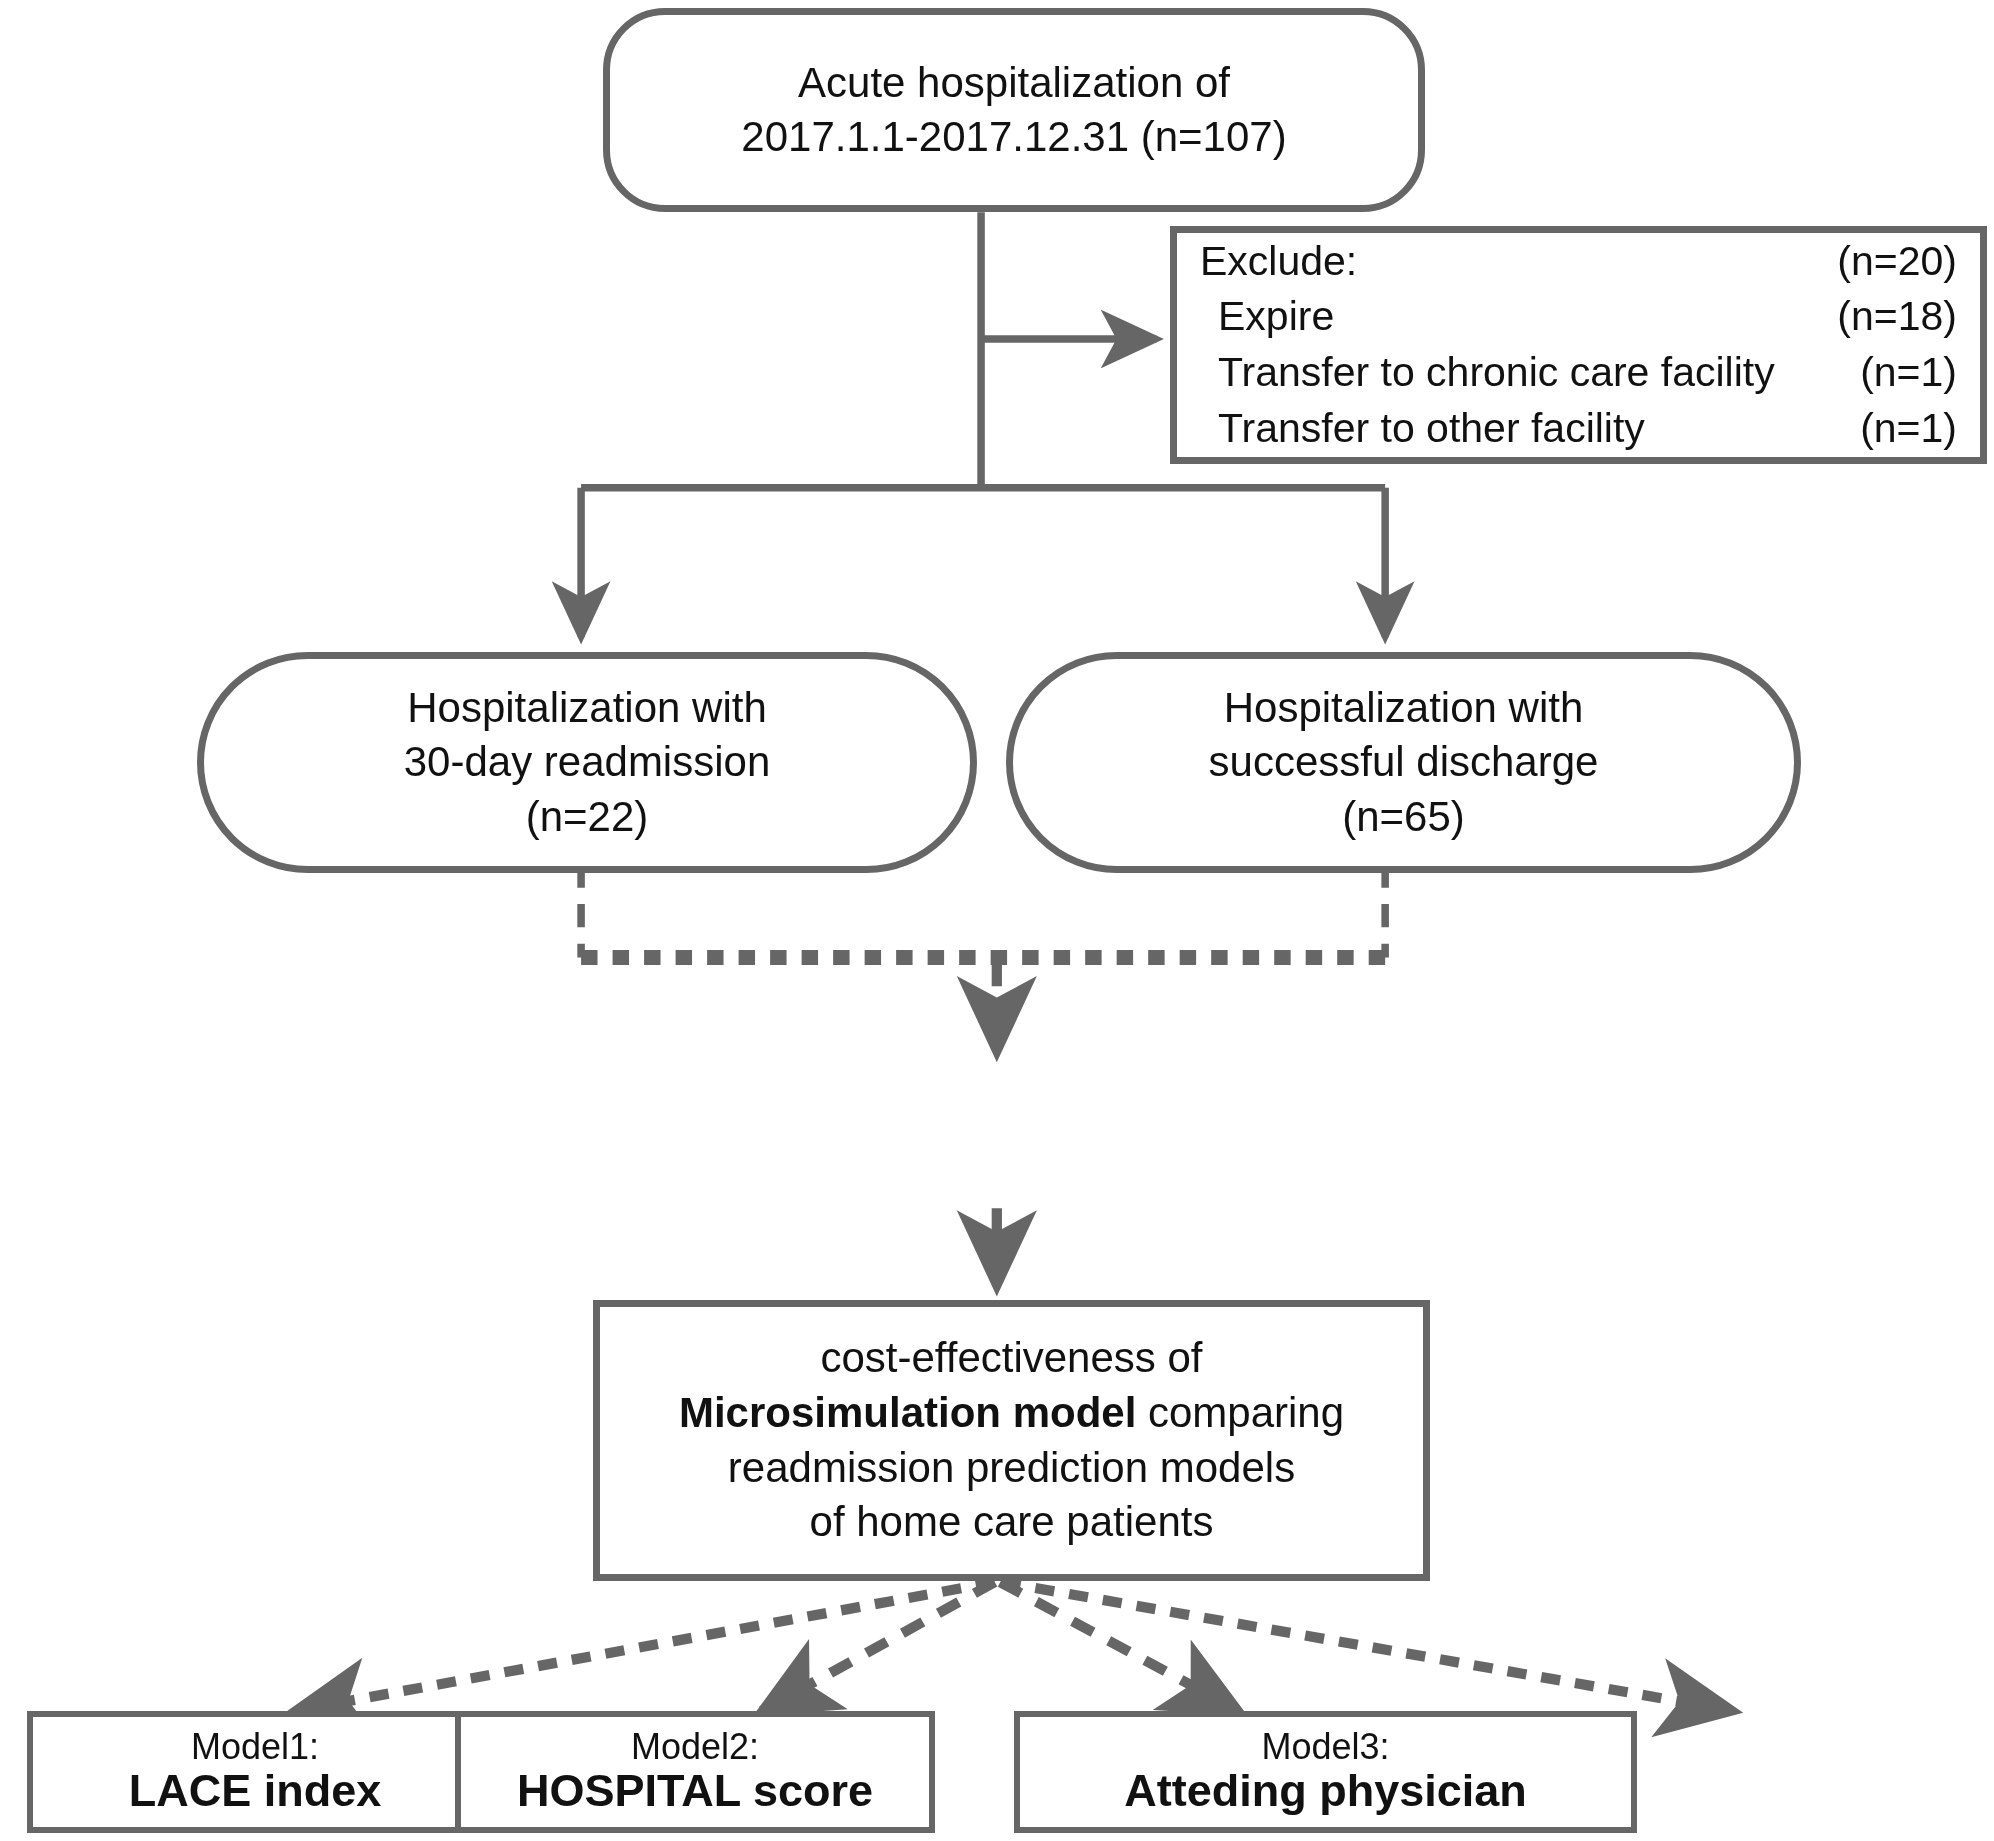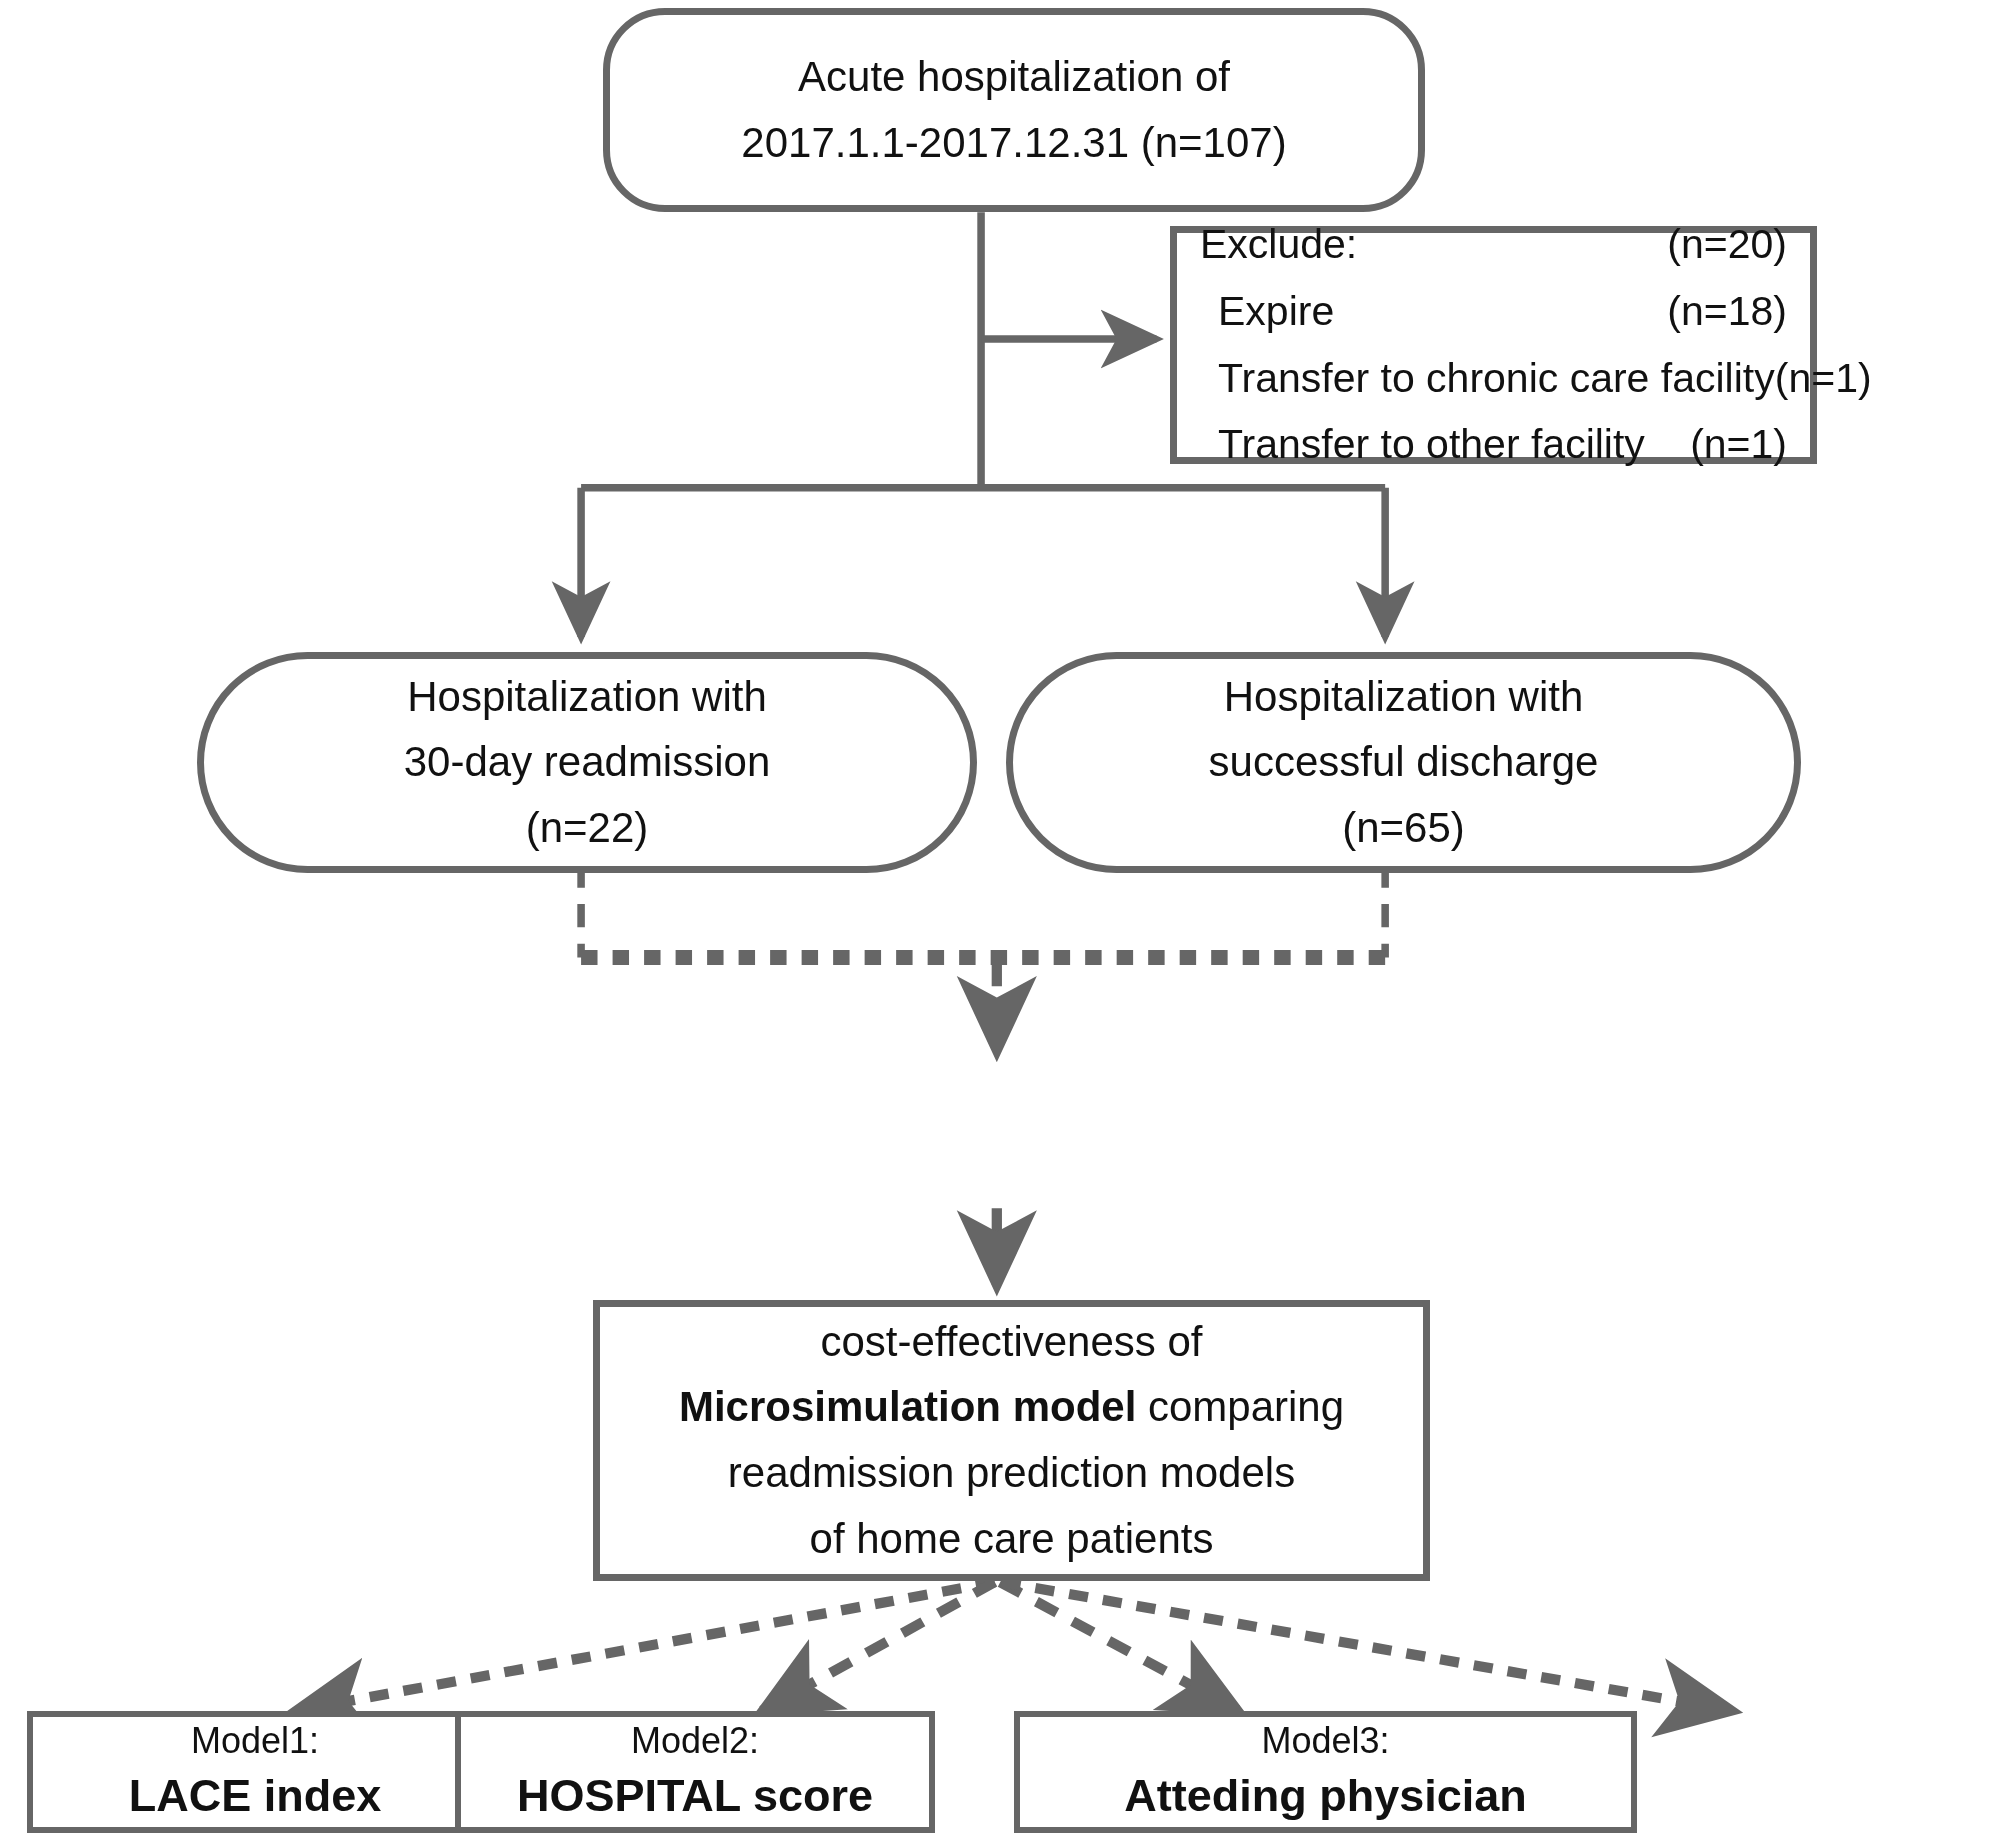"Acute hospitalization of" .node { gap: 11px -> none }
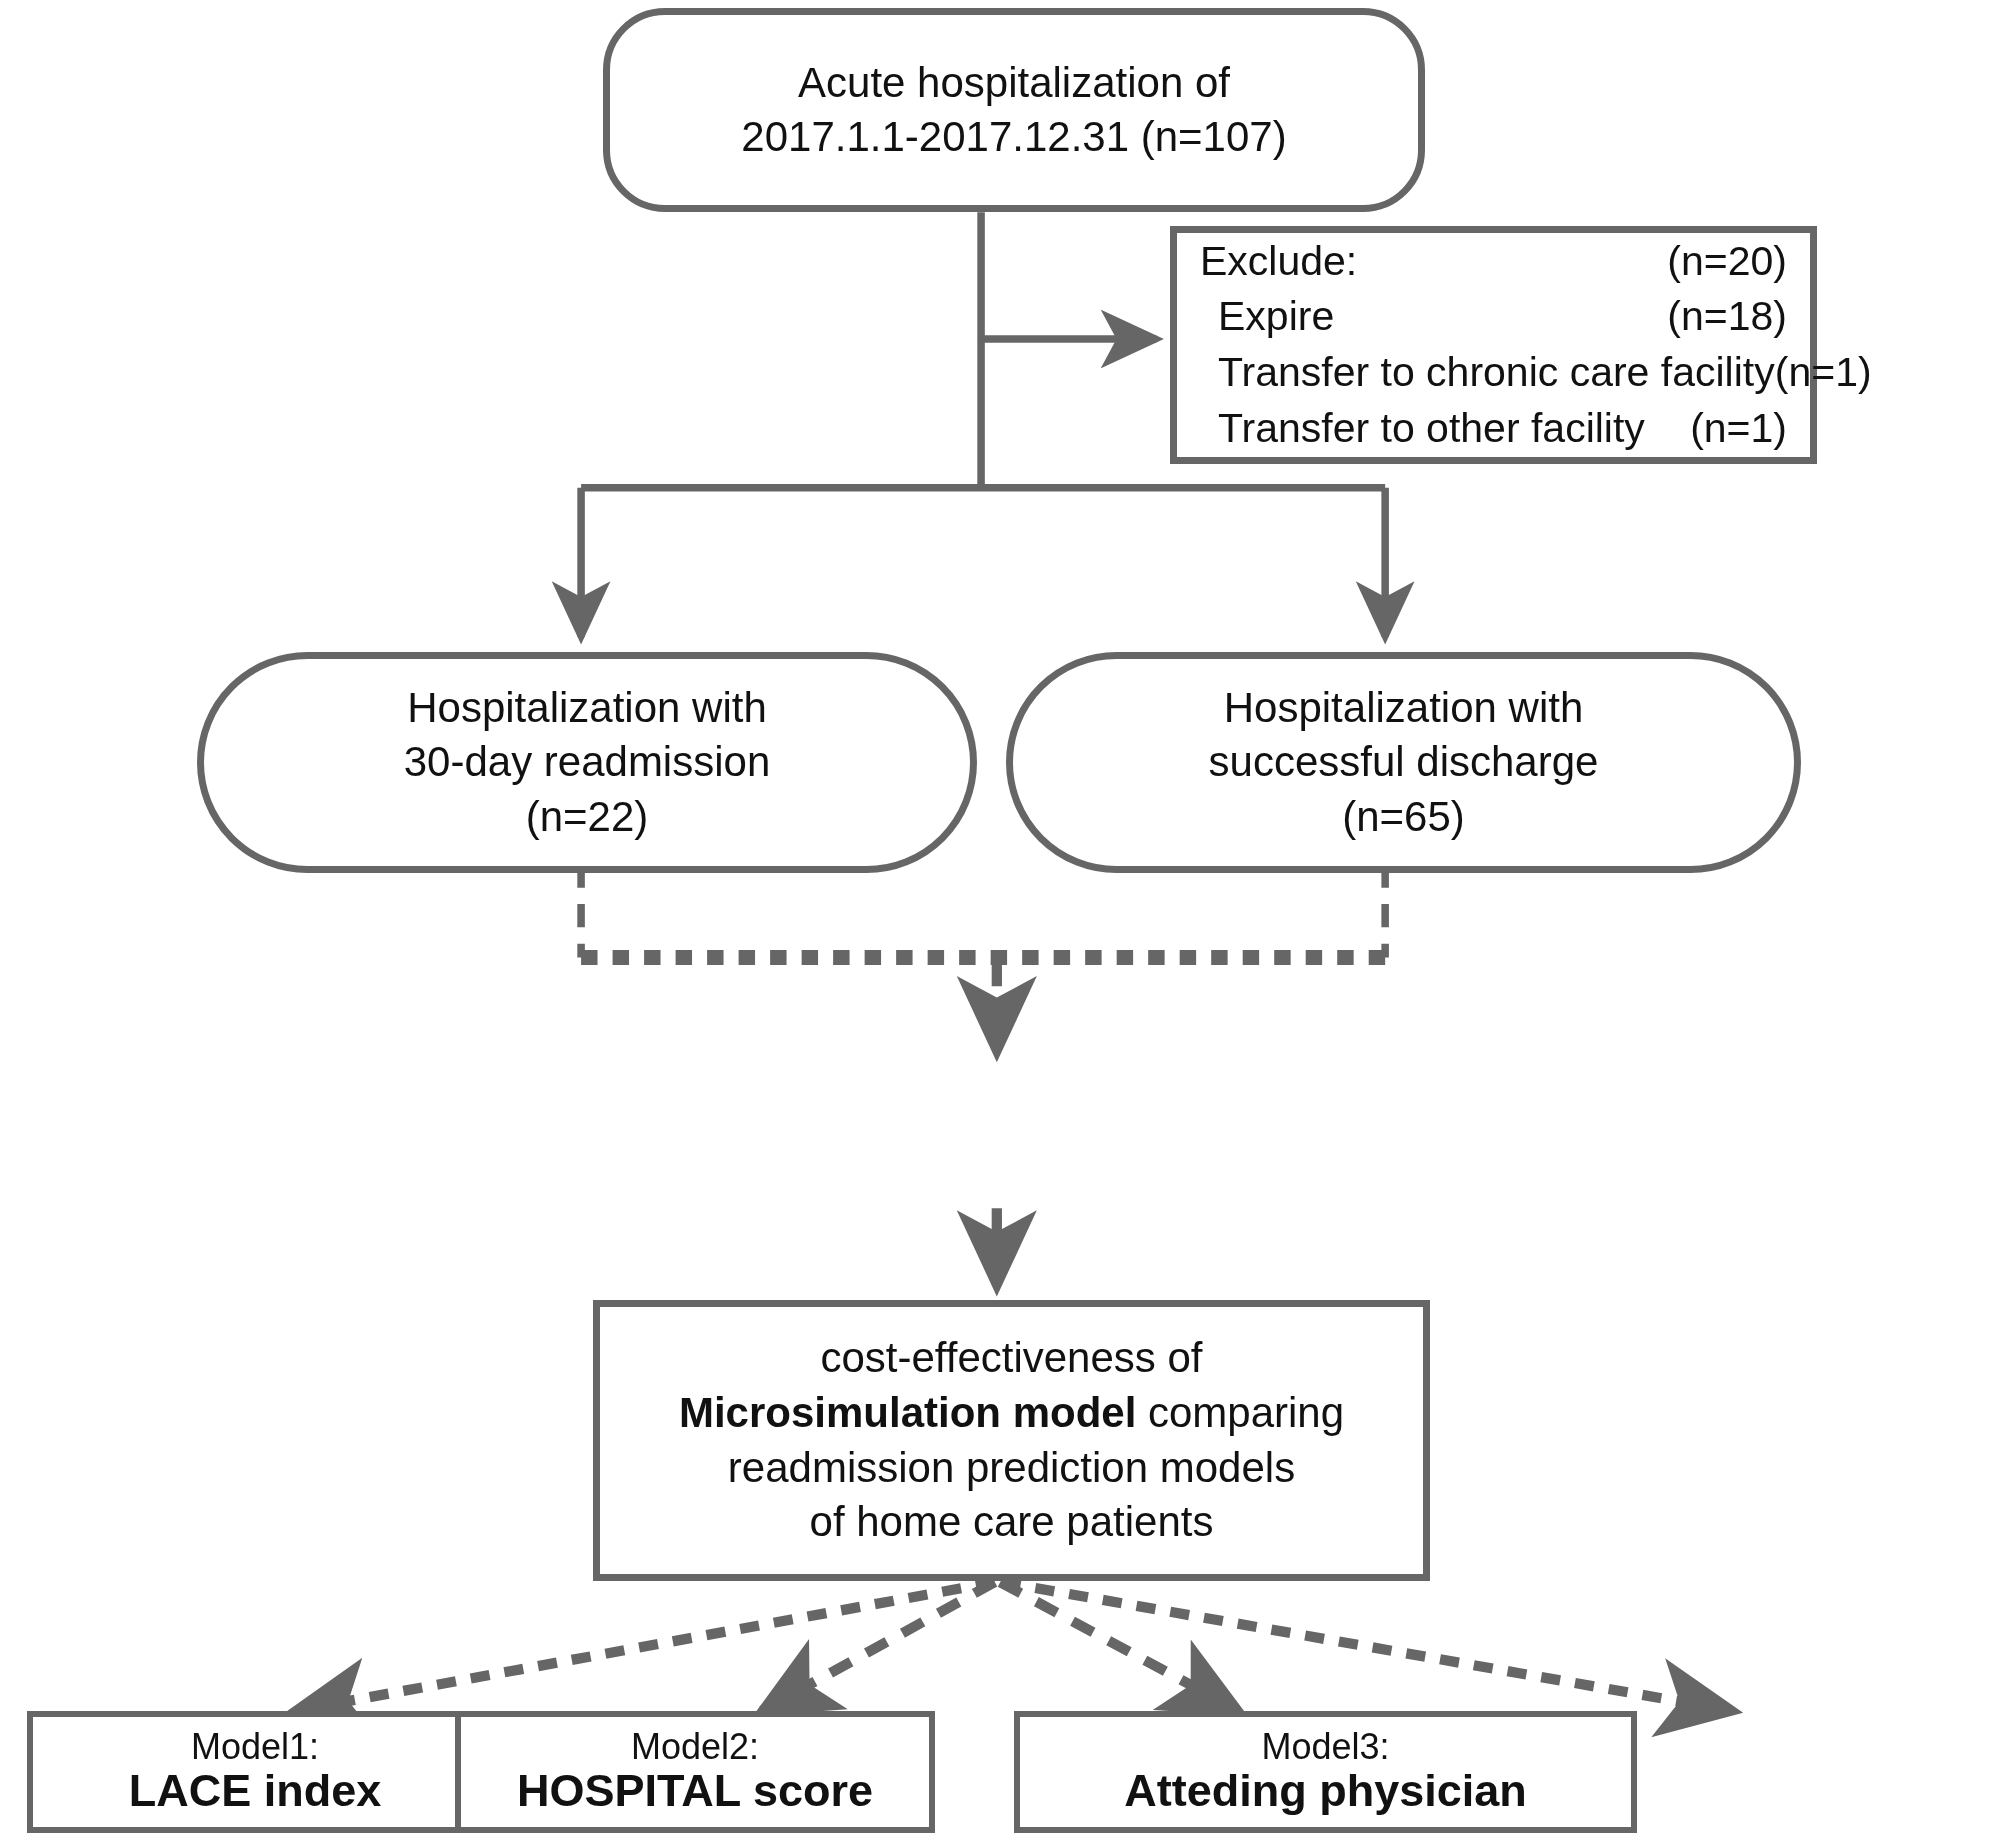"Exclude:" #node-exclude { width: 647px -> 817px }
